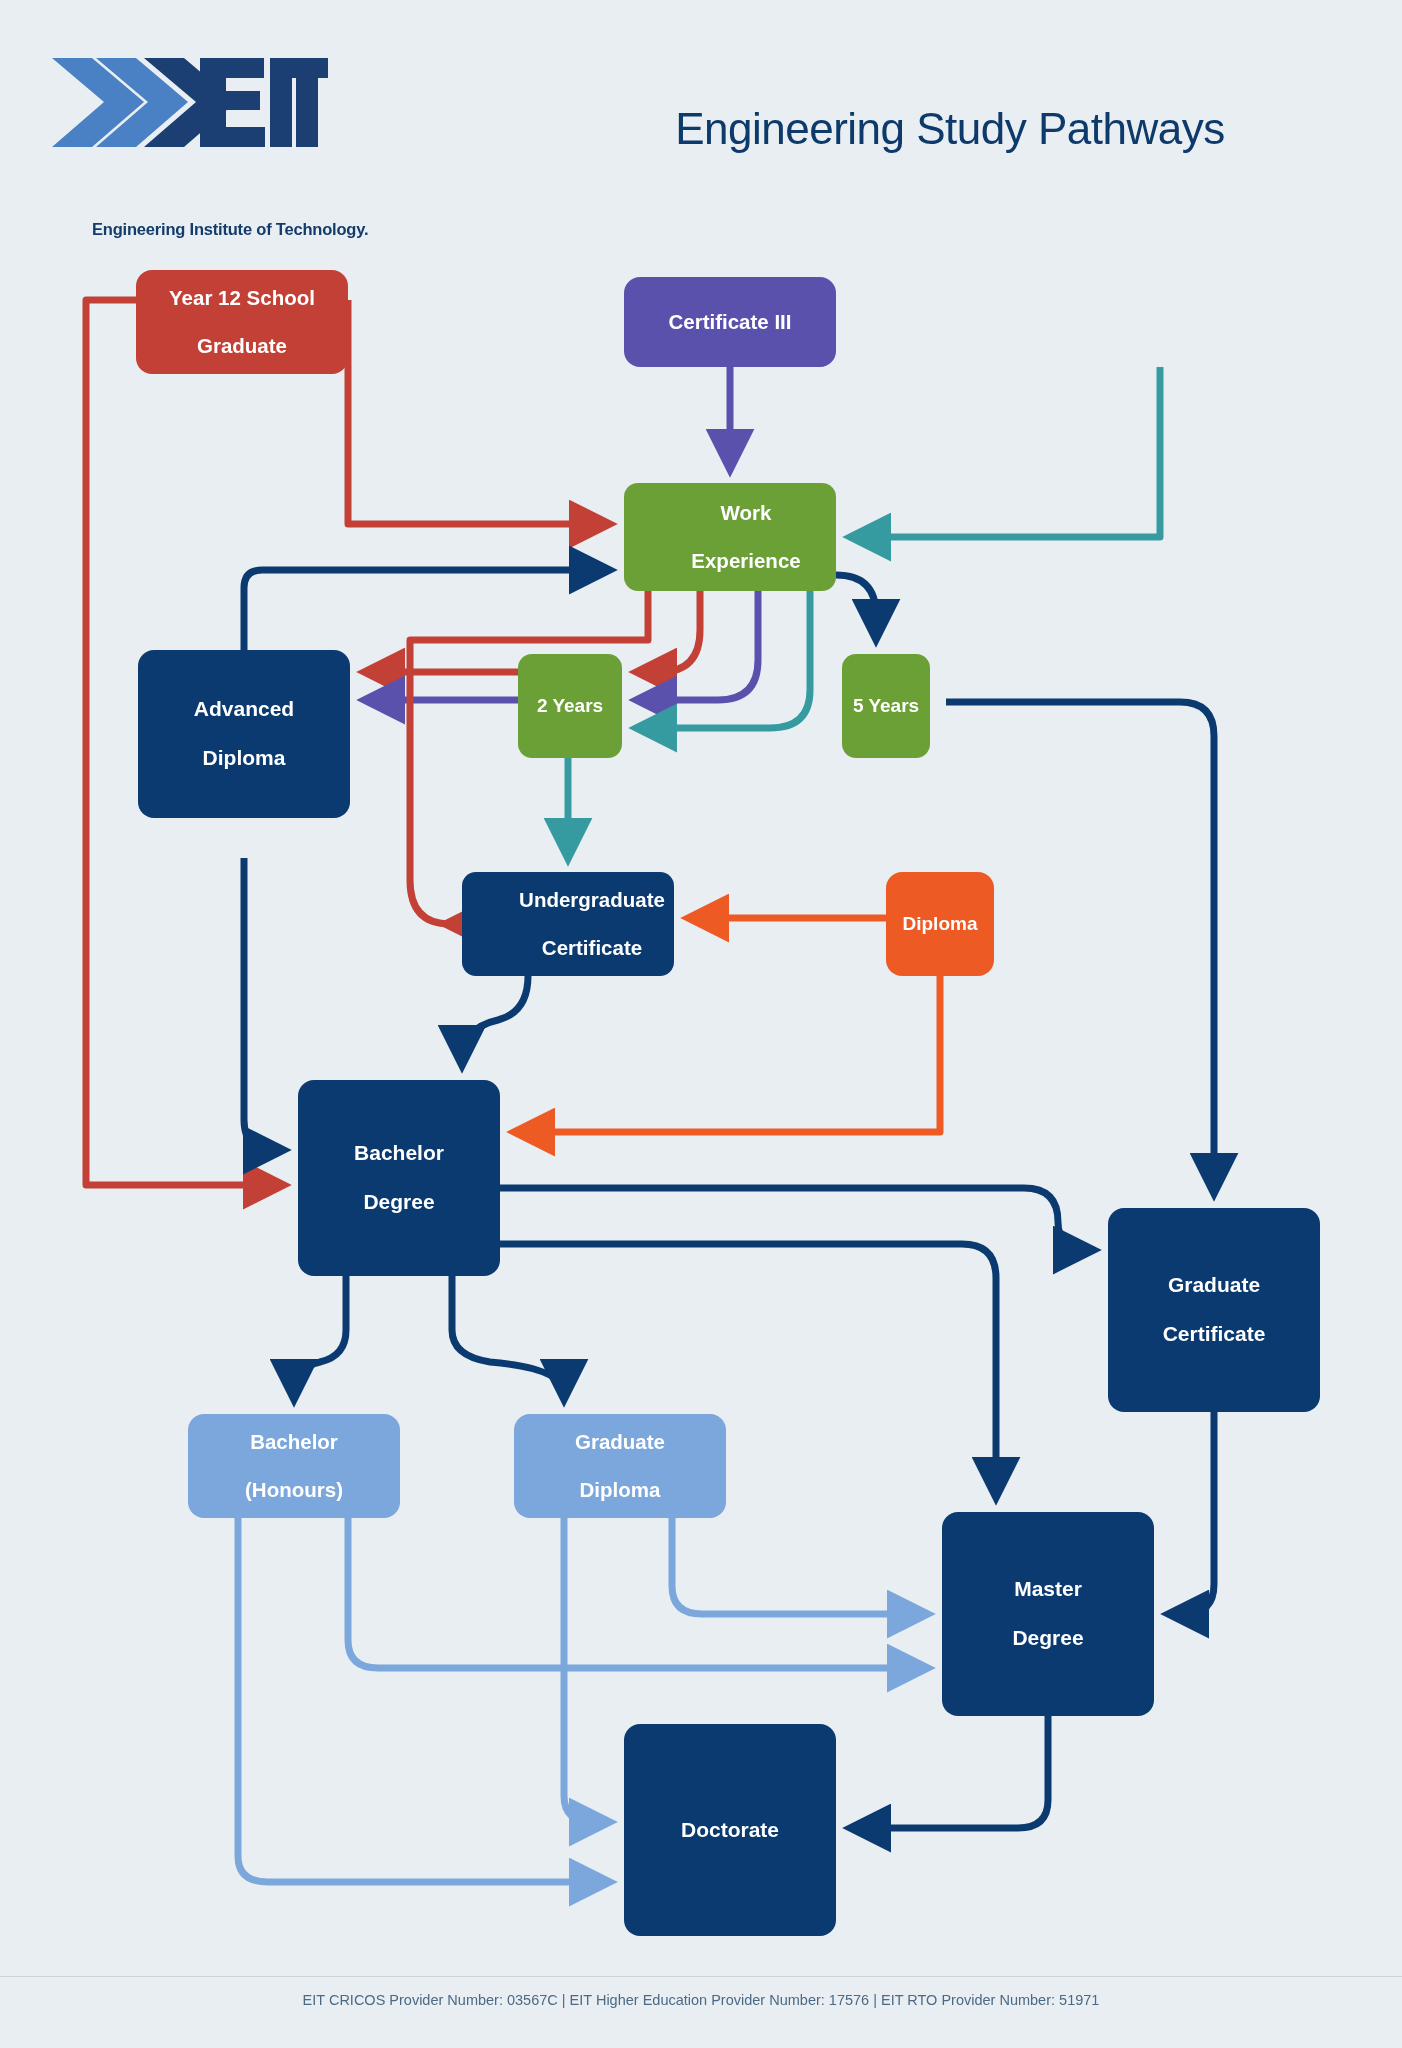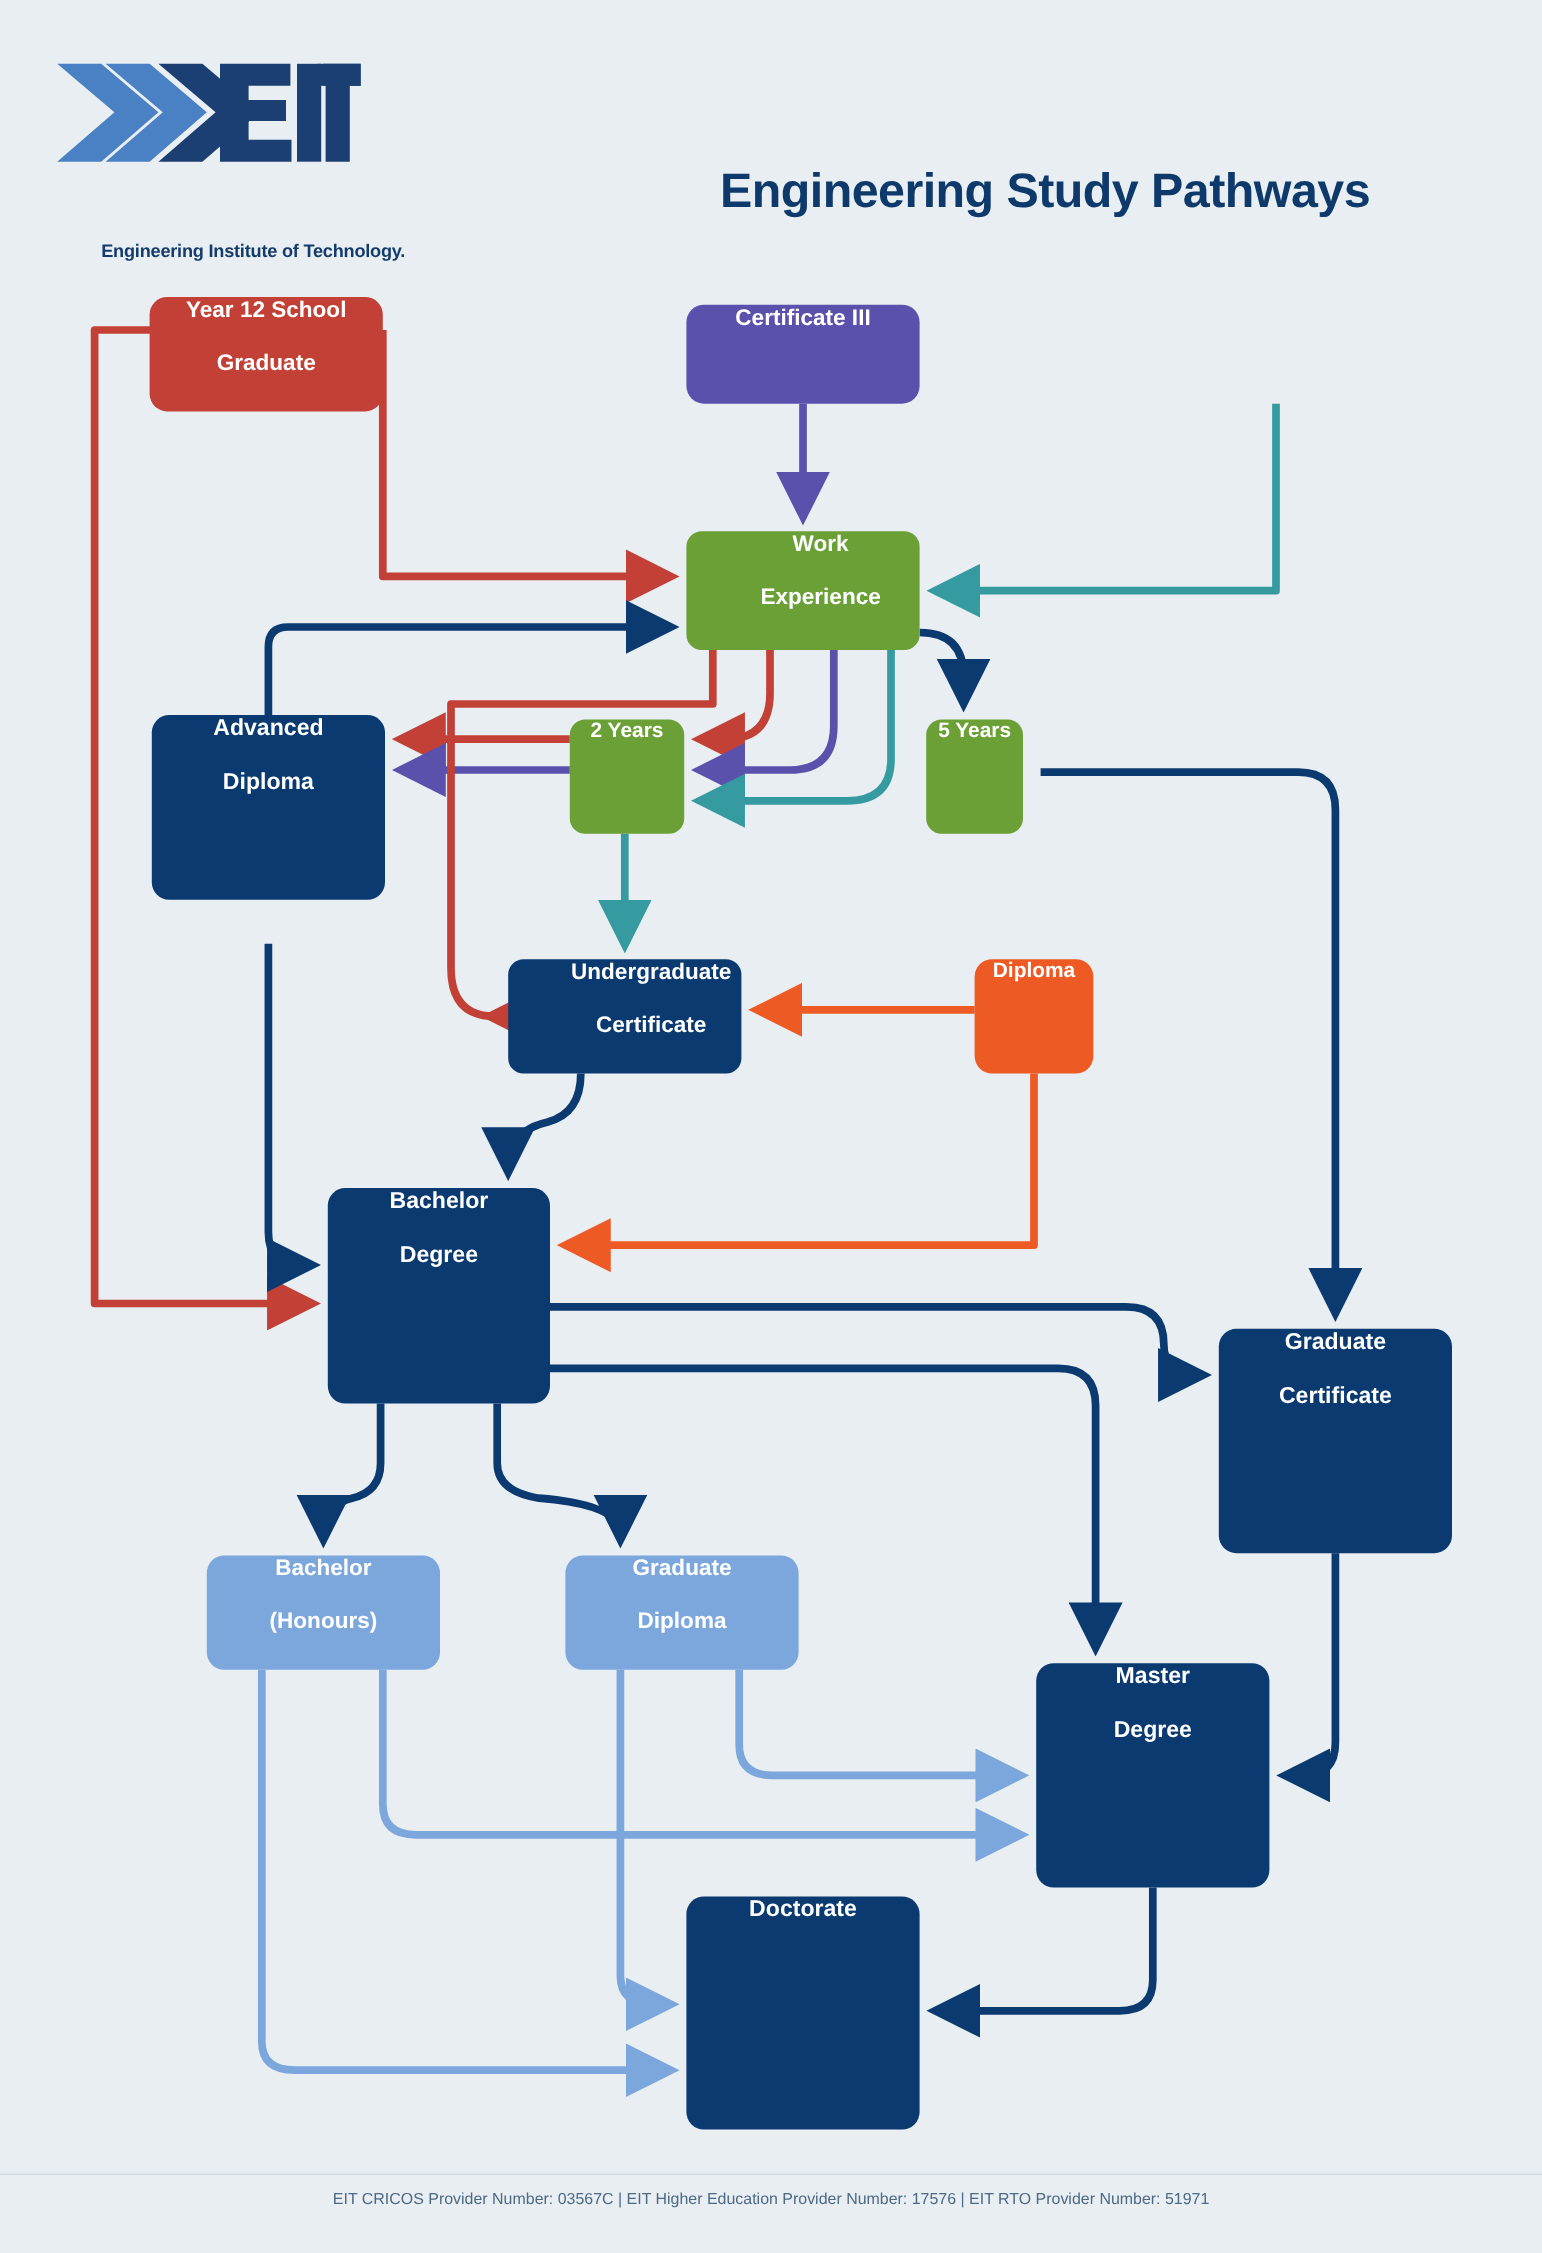"Engineering Study Pathways" .title { font-weight: 700 -> 400; margin-top: 45px -> none }
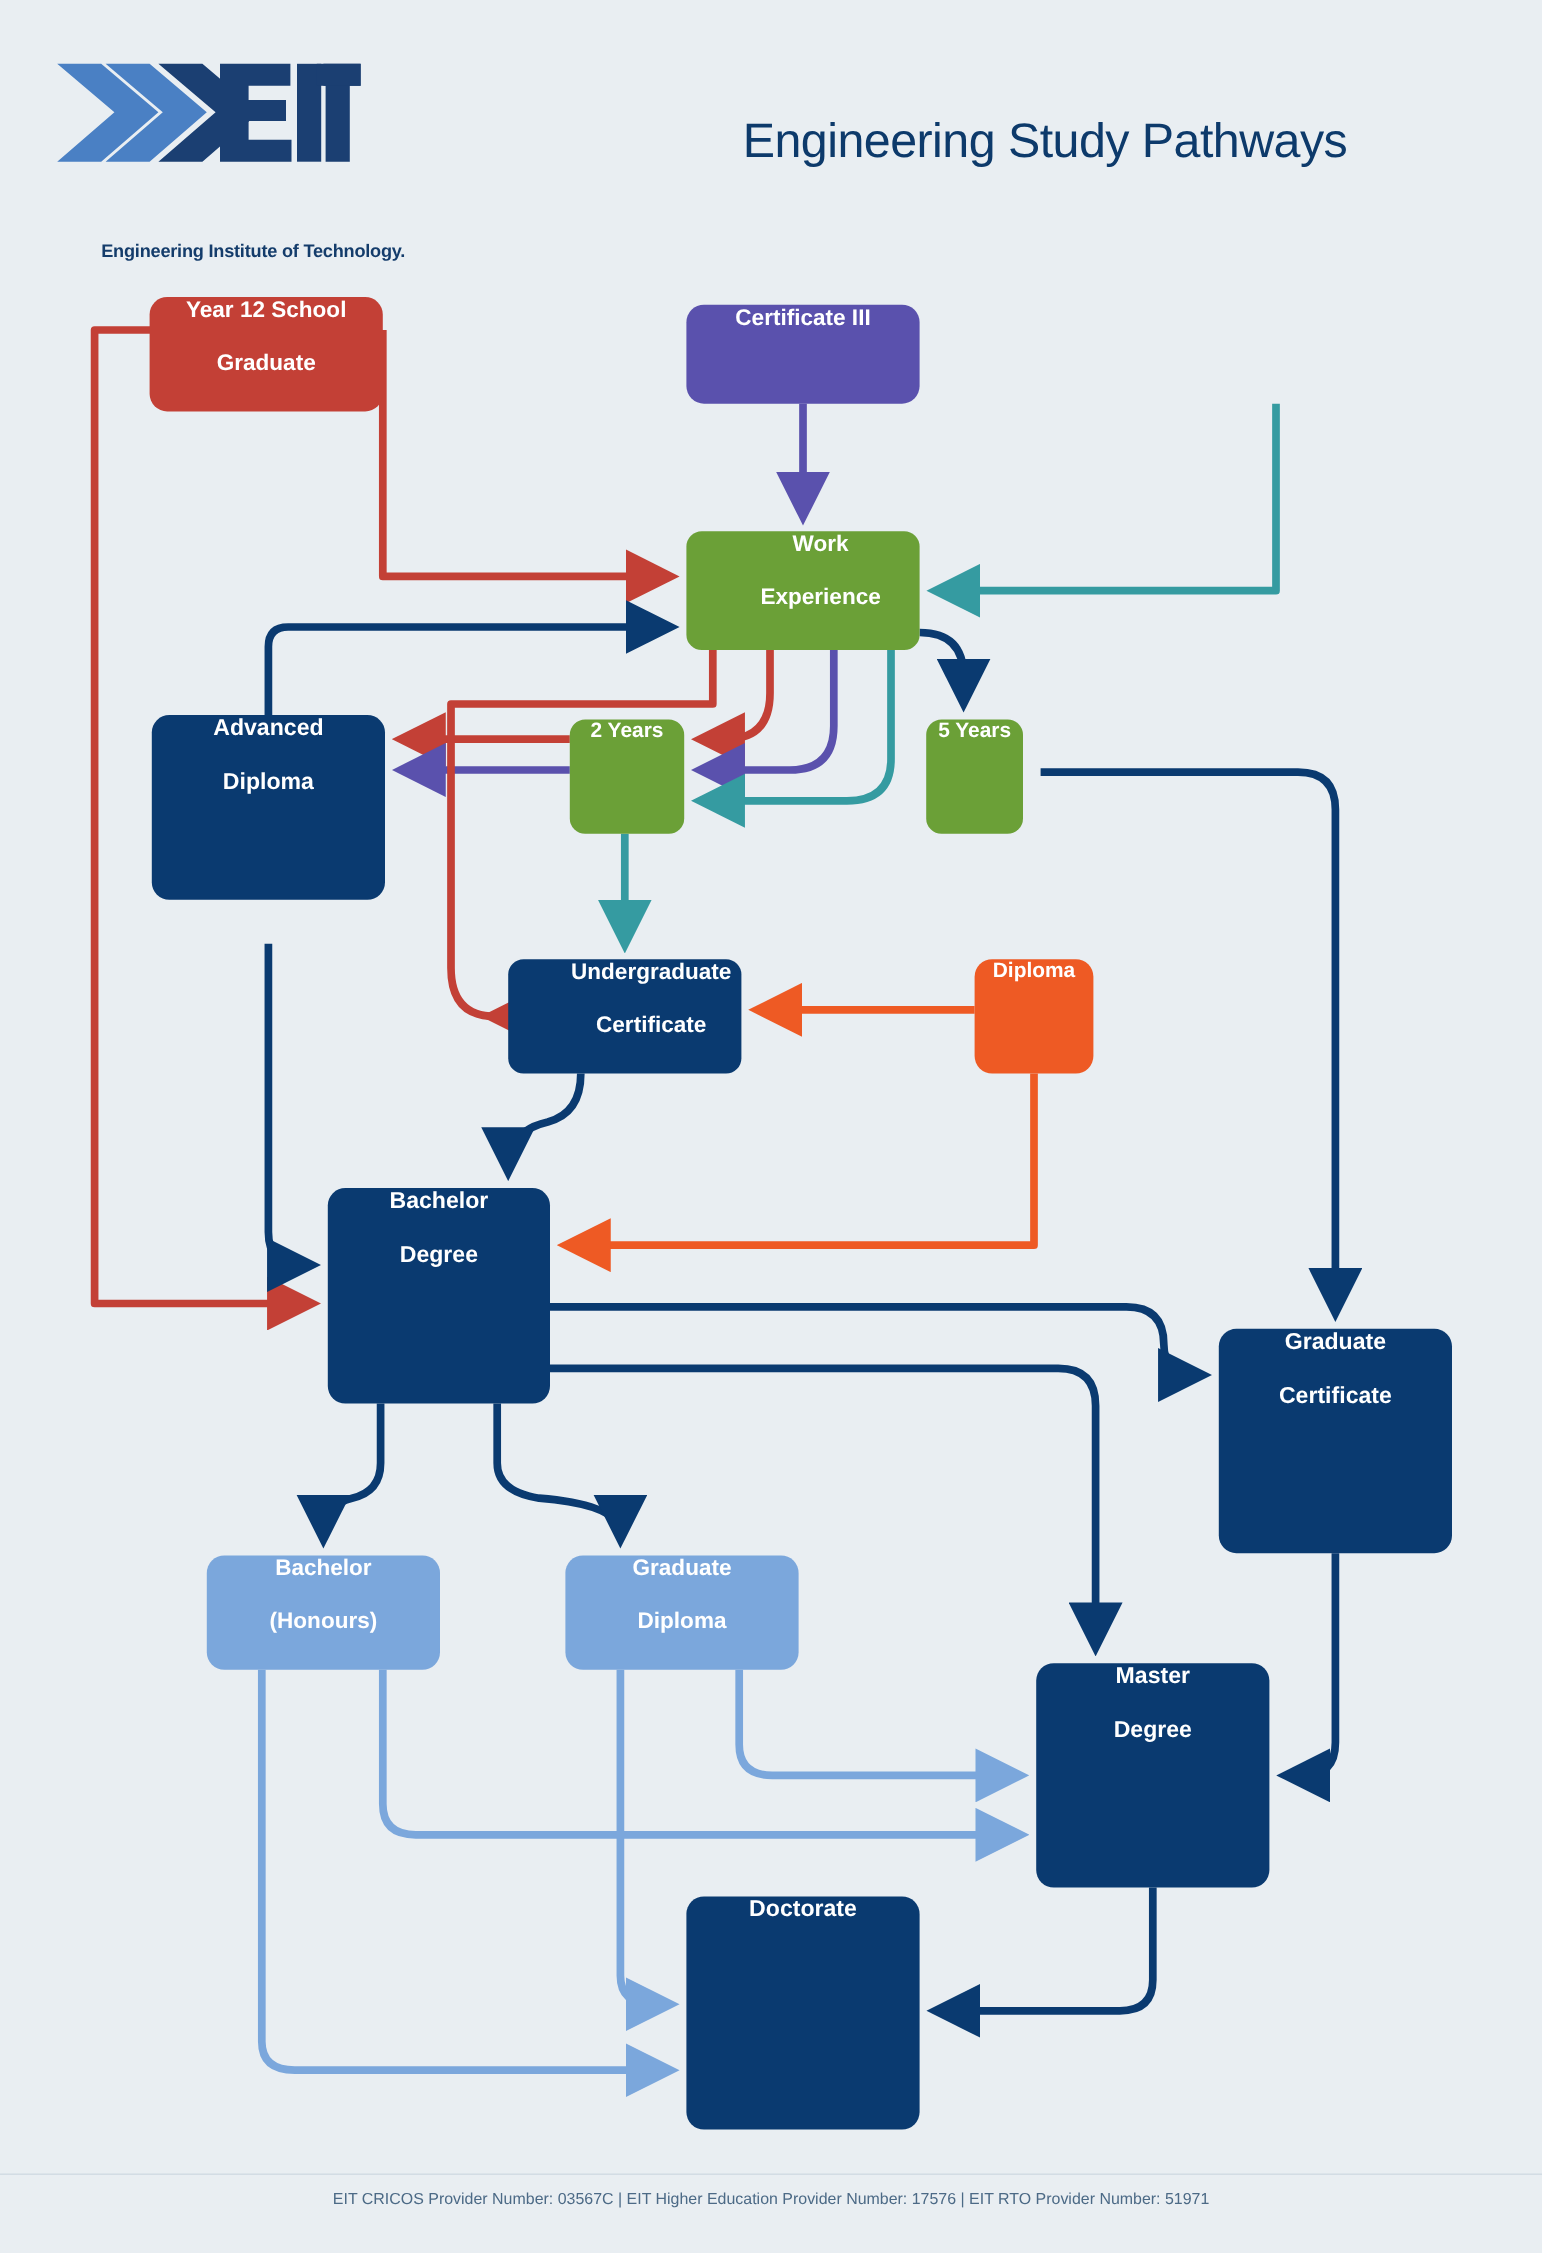"Year 12 School" .node { align-items: flex-start -> center }
